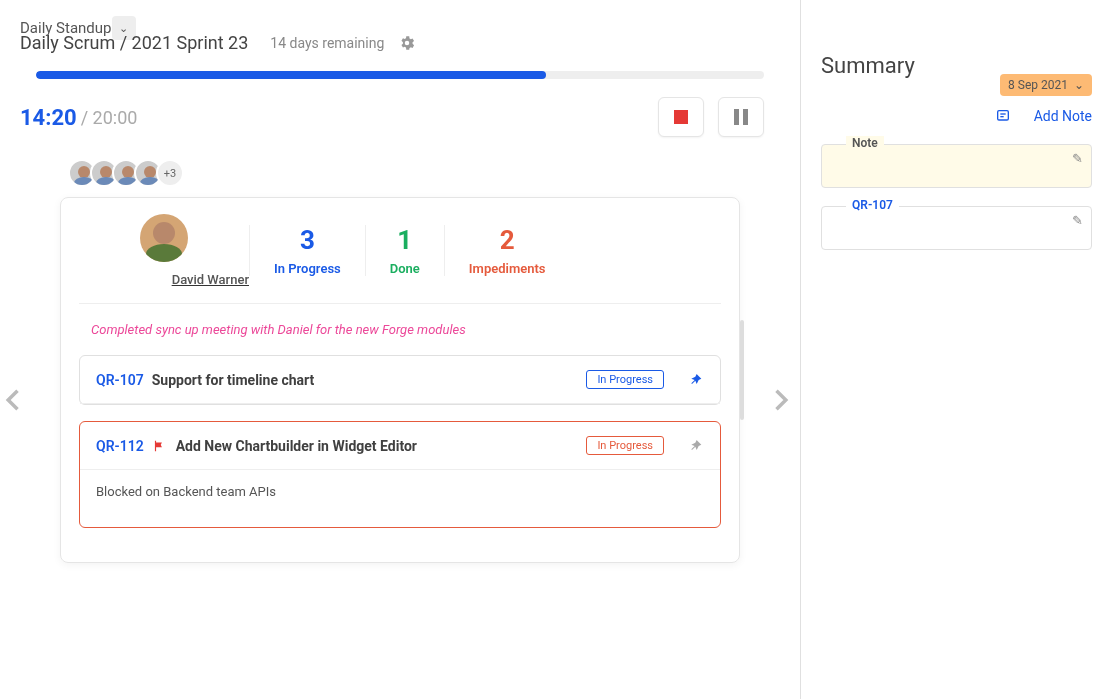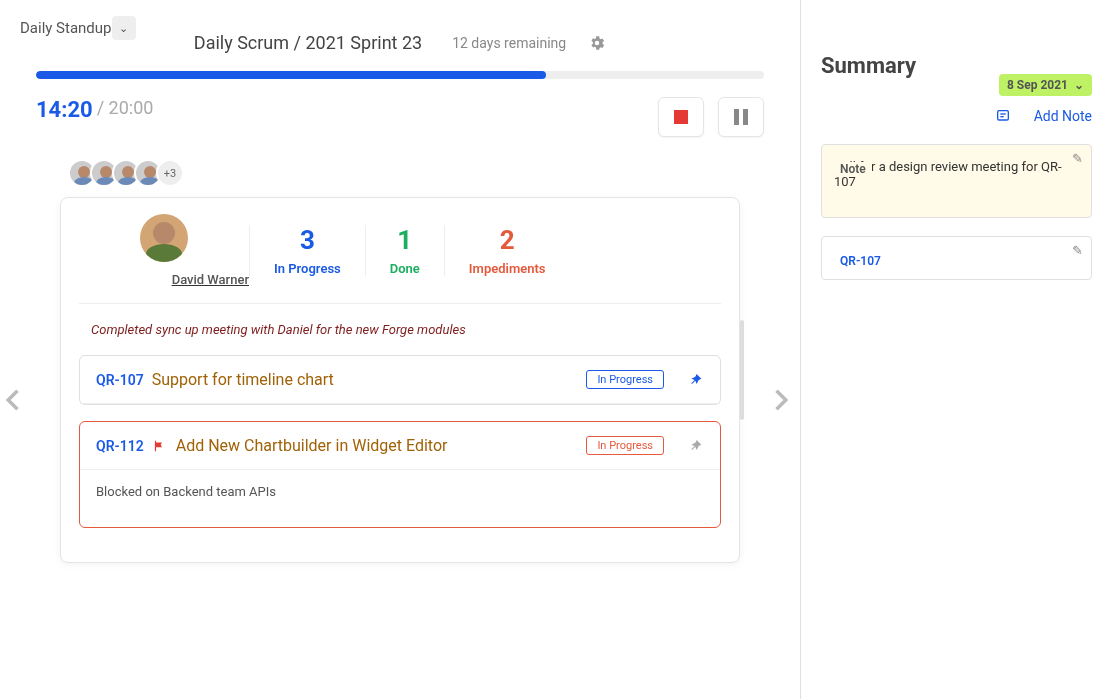"Daily Scrum / 2021 Sprint" .center-row { gap: 12px -> 4px; justify-content: center -> none }
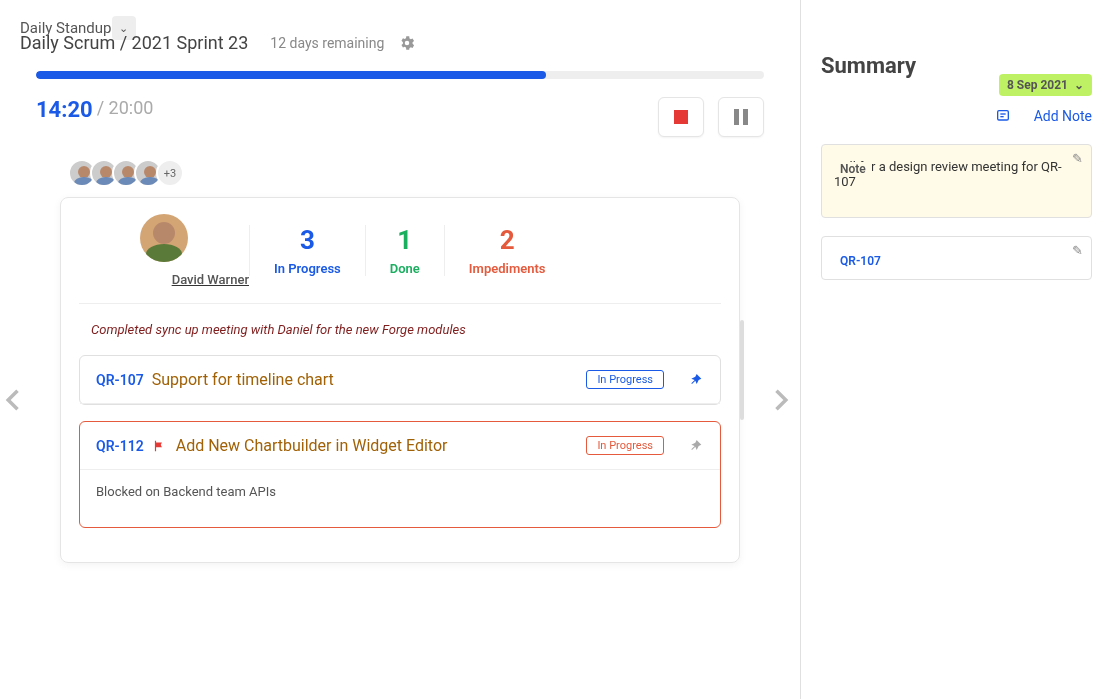"12 days remaining" span.days-remaining { text: 12 -> 14 }
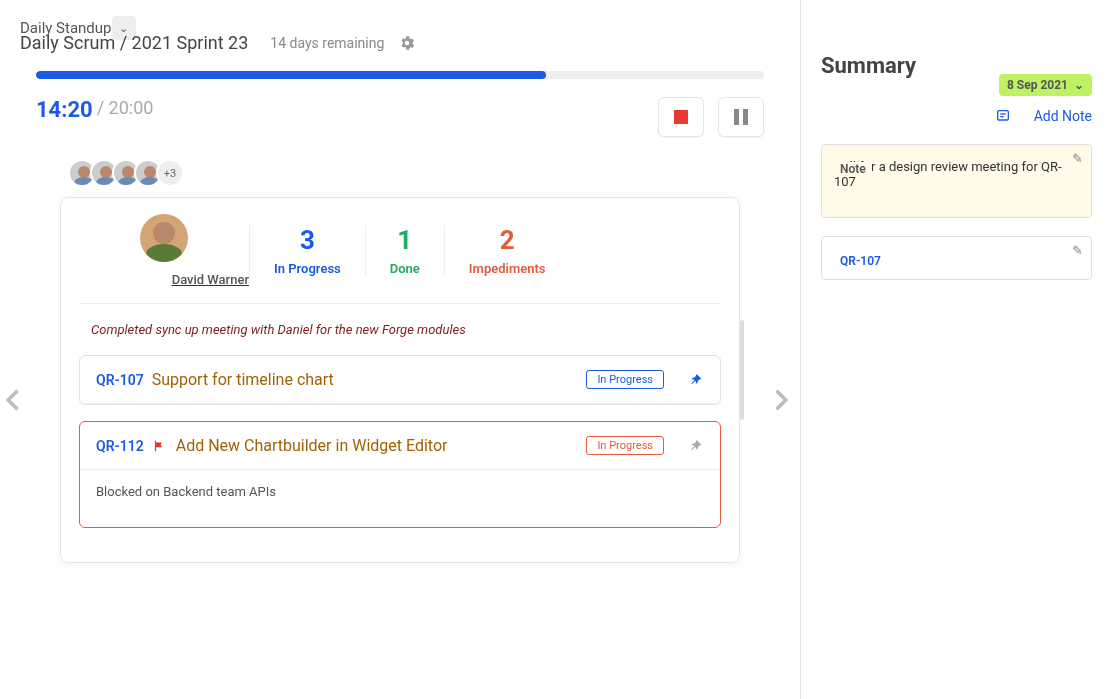"Summary" .summary-head { font-weight: bold -> none }
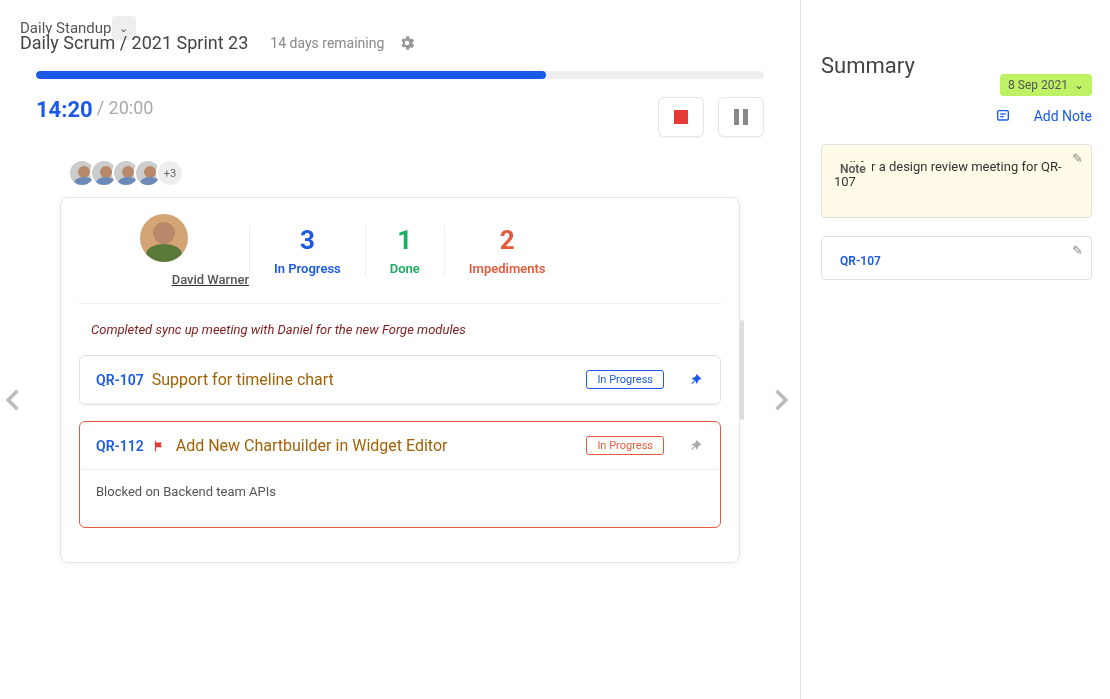"8 Sep 2021" .date-pill { background: #bef264 -> #fdba74 }
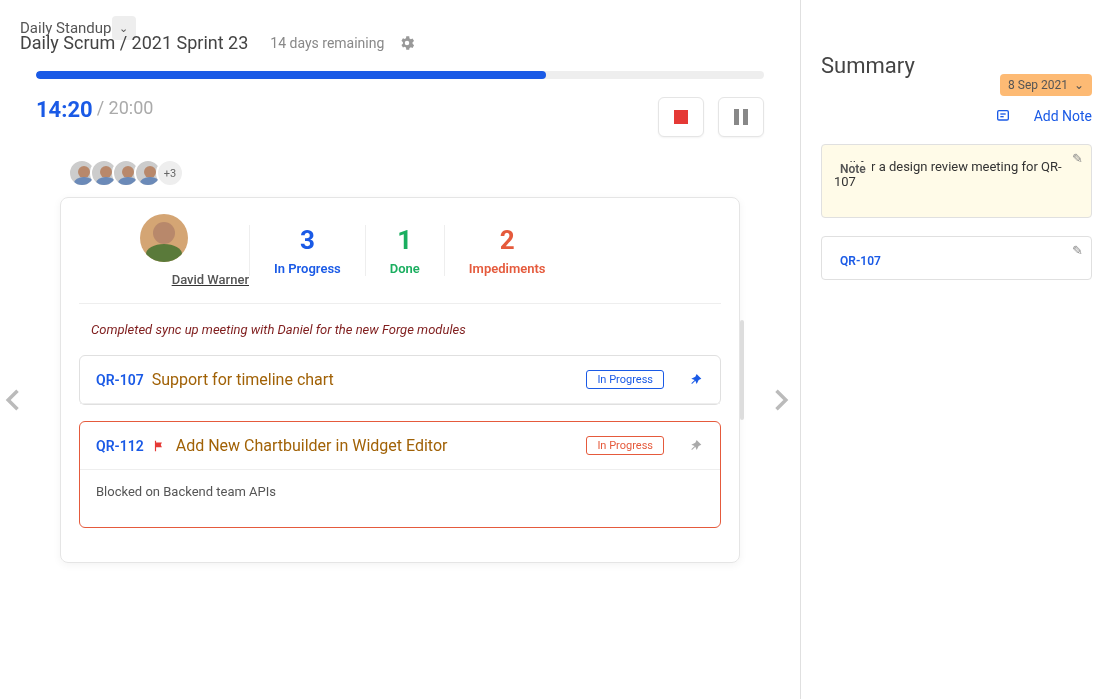"14:20" .timer-row { align-items: none -> center; margin-left: 16px -> none }
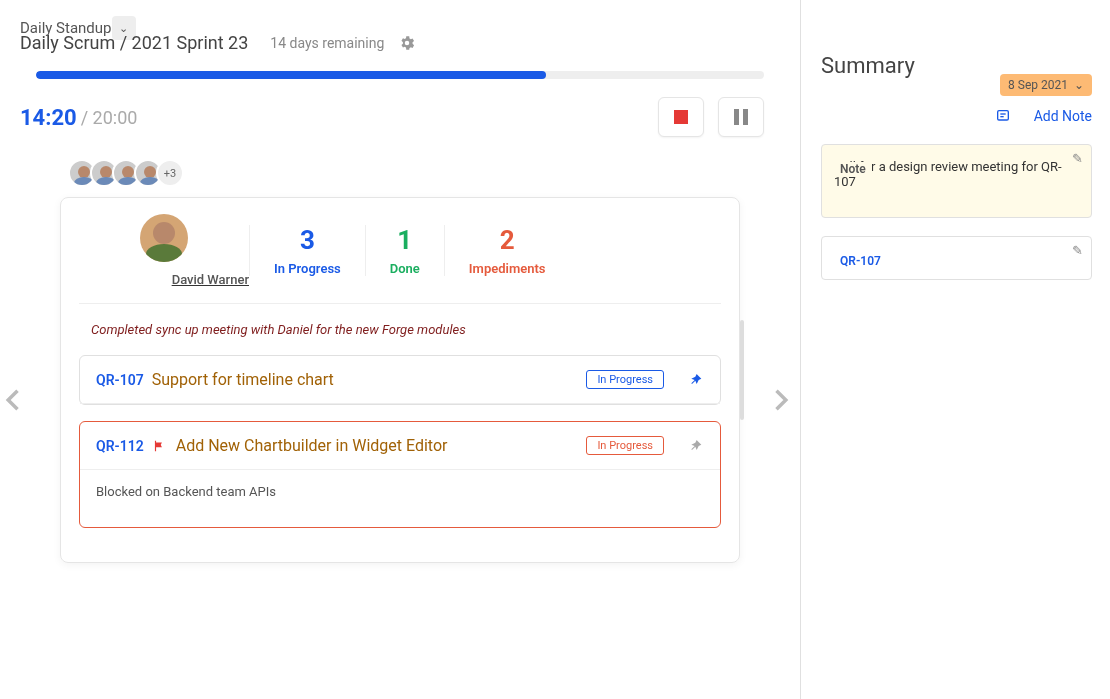"Note" .note-label { left: 12px -> 24px; margin-top: 26px -> none }
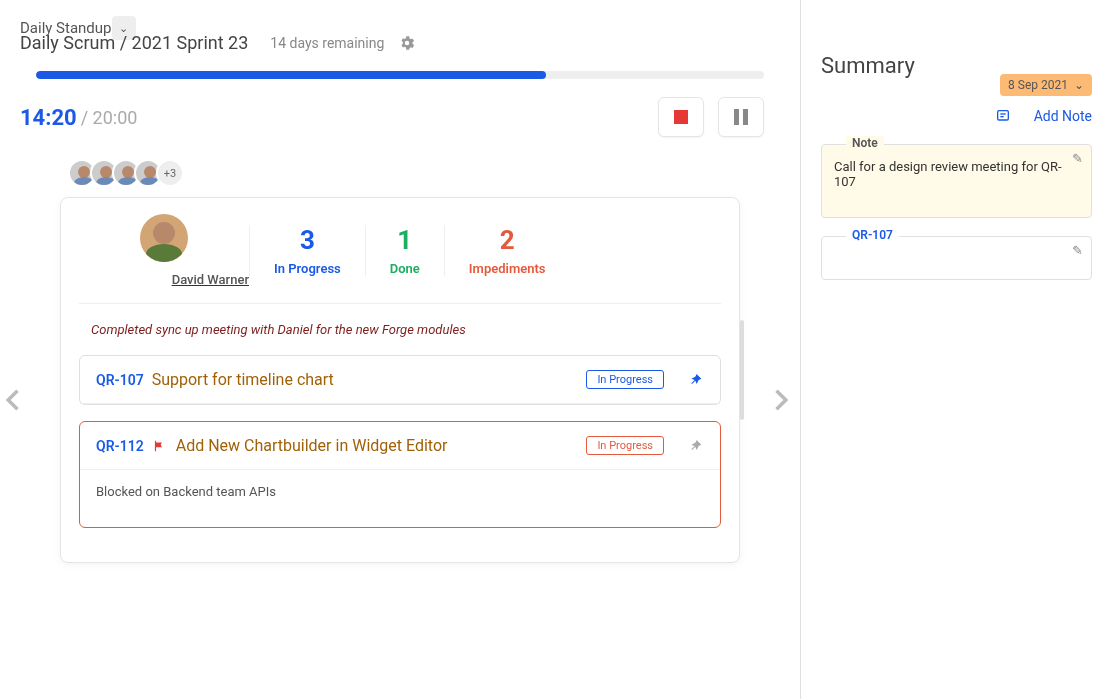"Call for a design review" div { html: <div>Call for a design review meeting for QR-107</div> -> none }
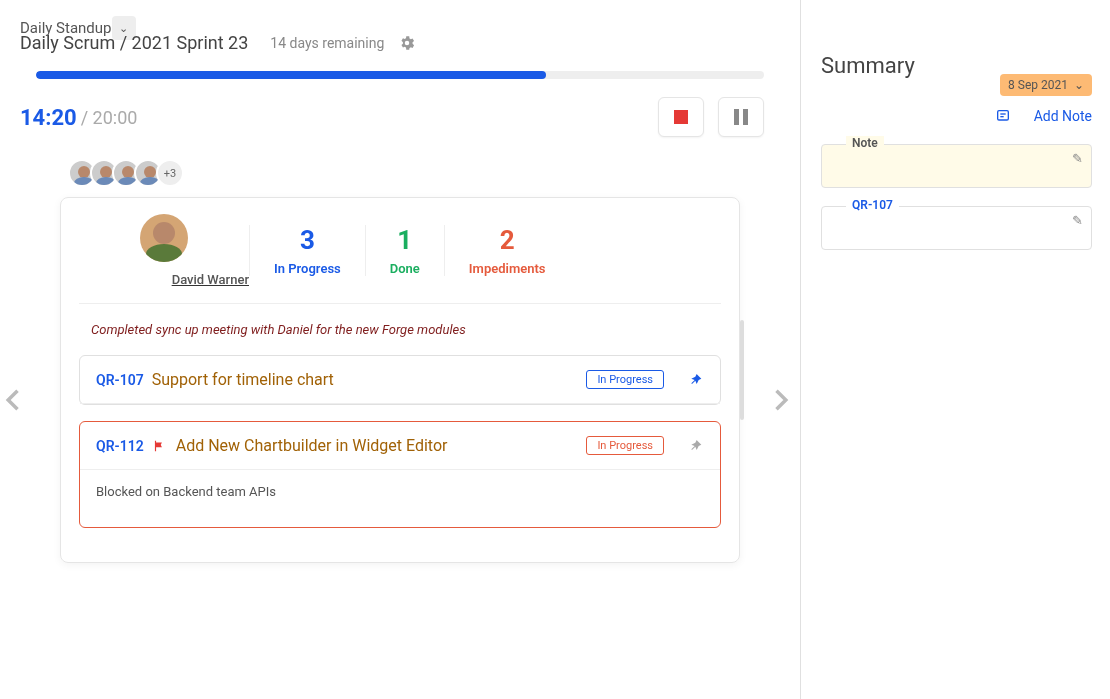"Completed sync up meeting with" .status-line { color: #7f1d1d -> #ec4899 }
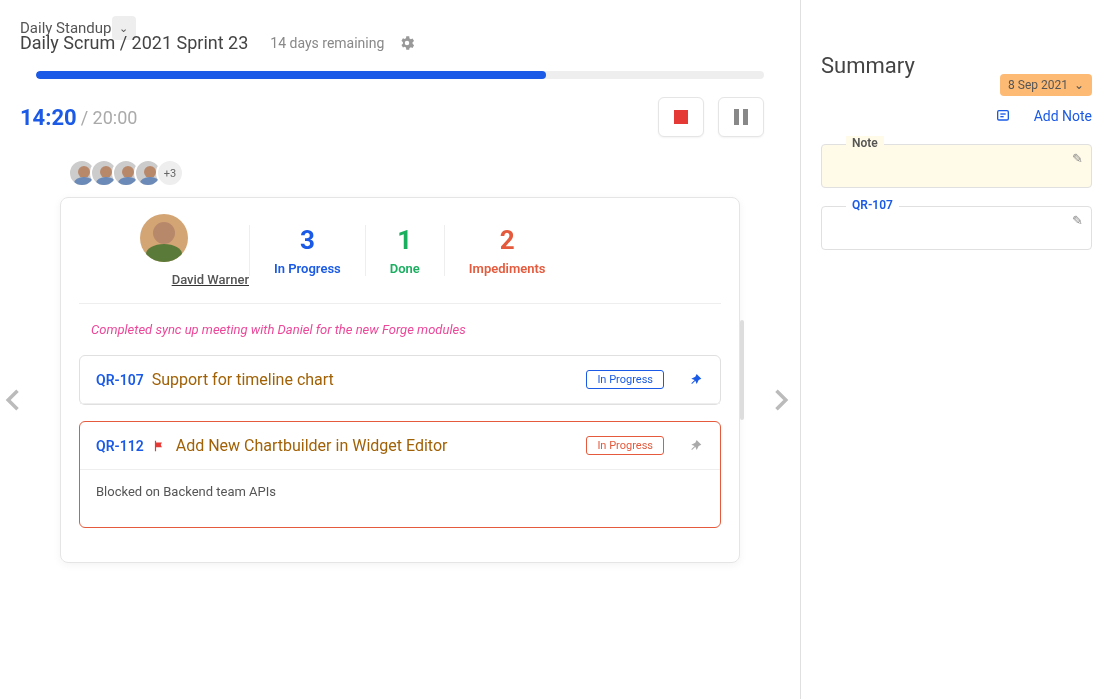"Support for timeline chart" .task-title { color: #a16207 -> #404040; font-size: 16px -> 14px; font-weight: 400 -> 700 }
